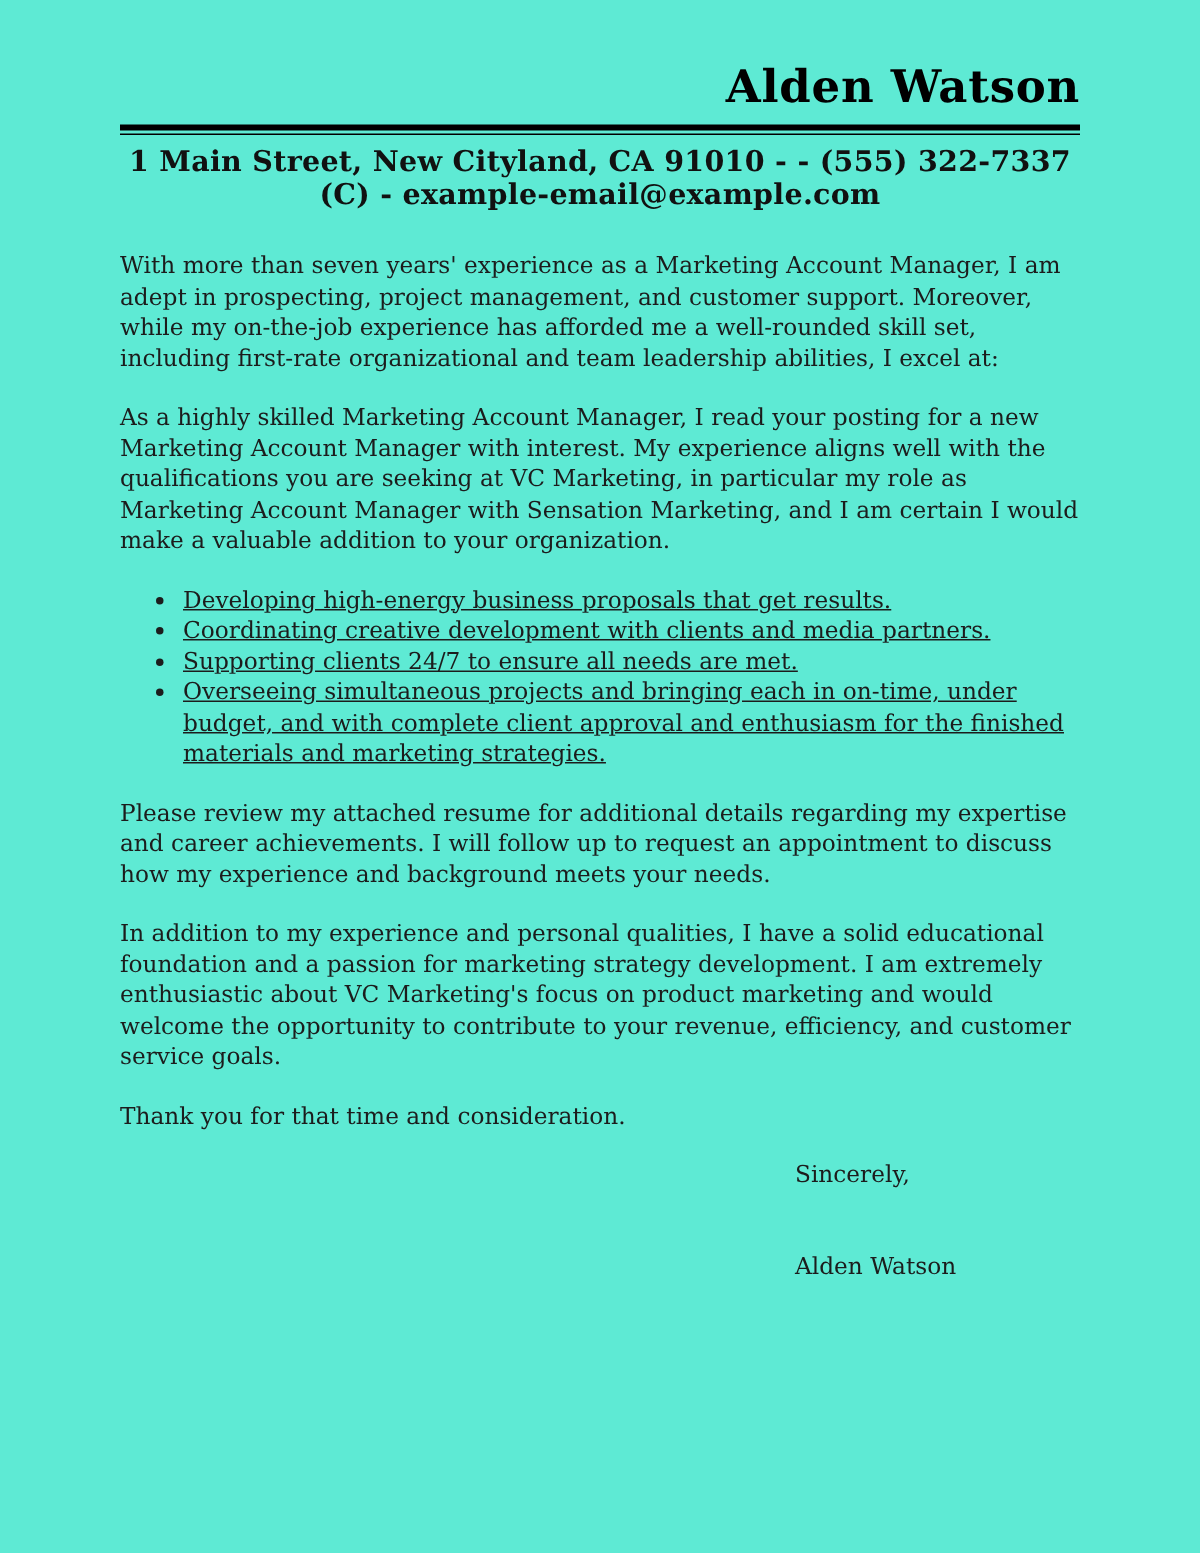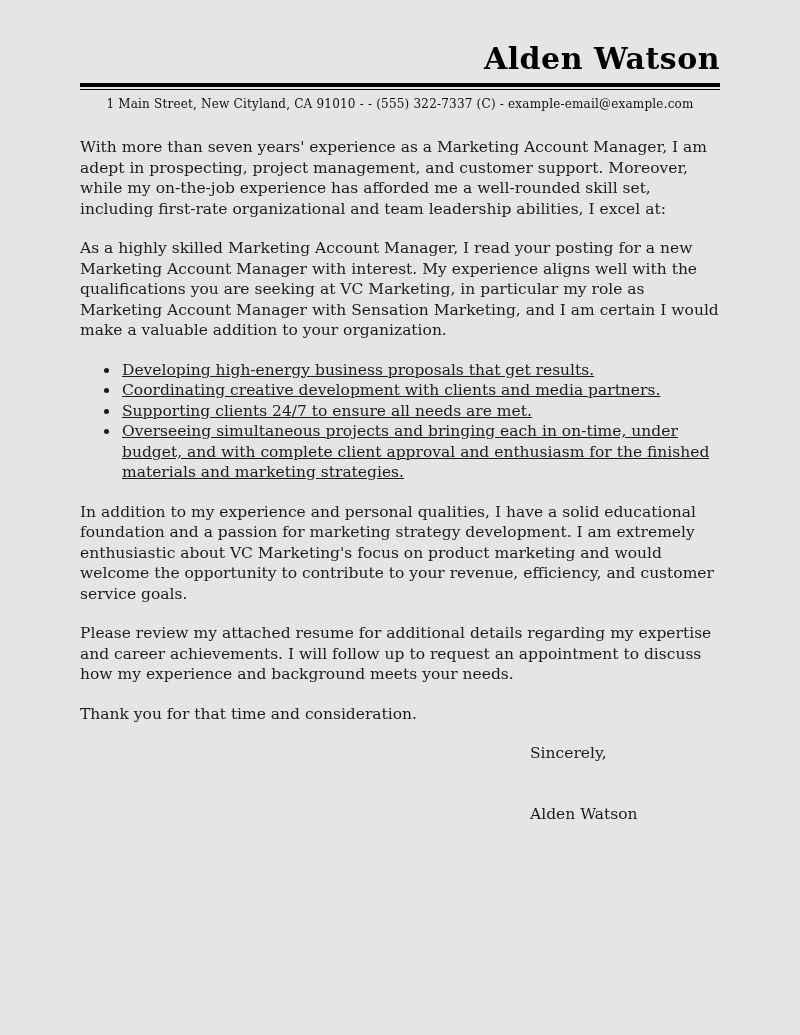"Alden Watson" .page { background: #e5e5e5 -> #5eead4 }
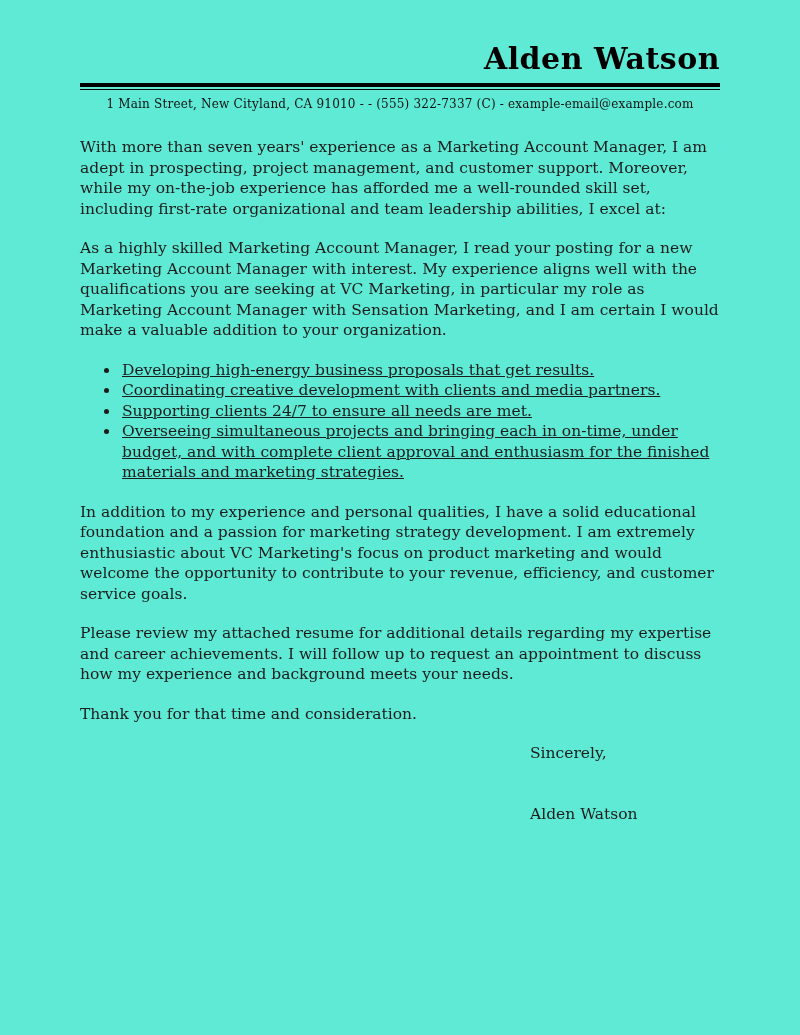"1 Main Street, New Cityland," .contact-line { font-size: 12px -> 19px; font-weight: normal -> bold }
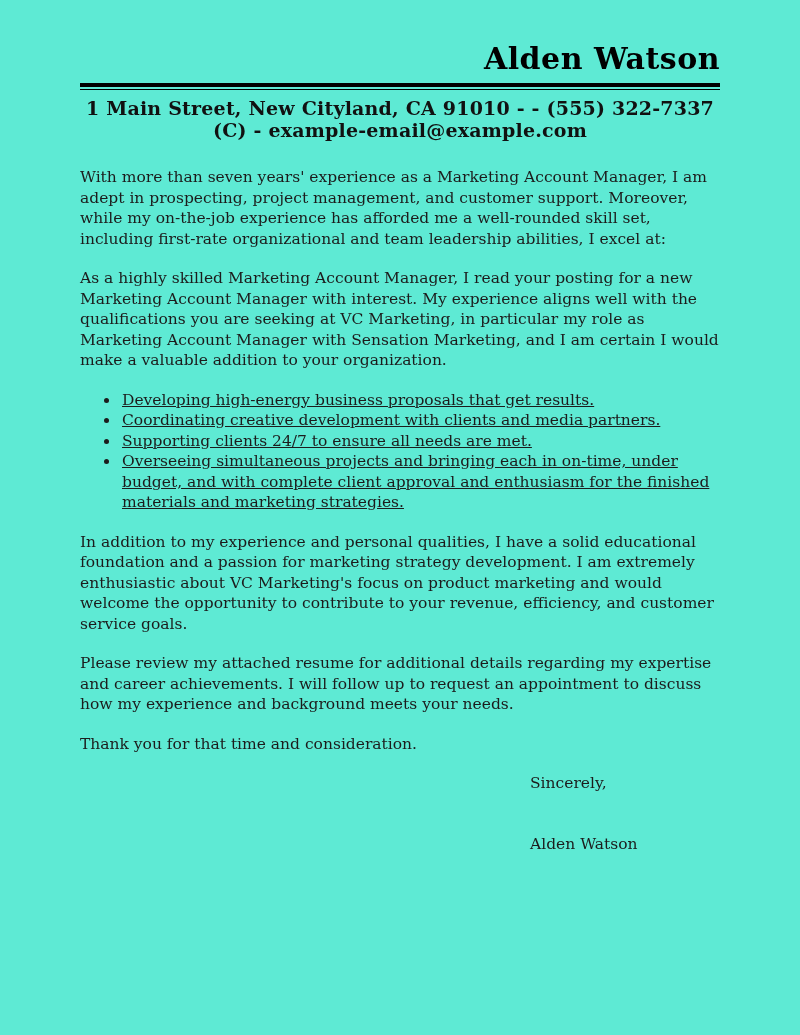"In addition to my experience" p { order: before "Please review my attached resume" -> after "Please review my attached resume" }
